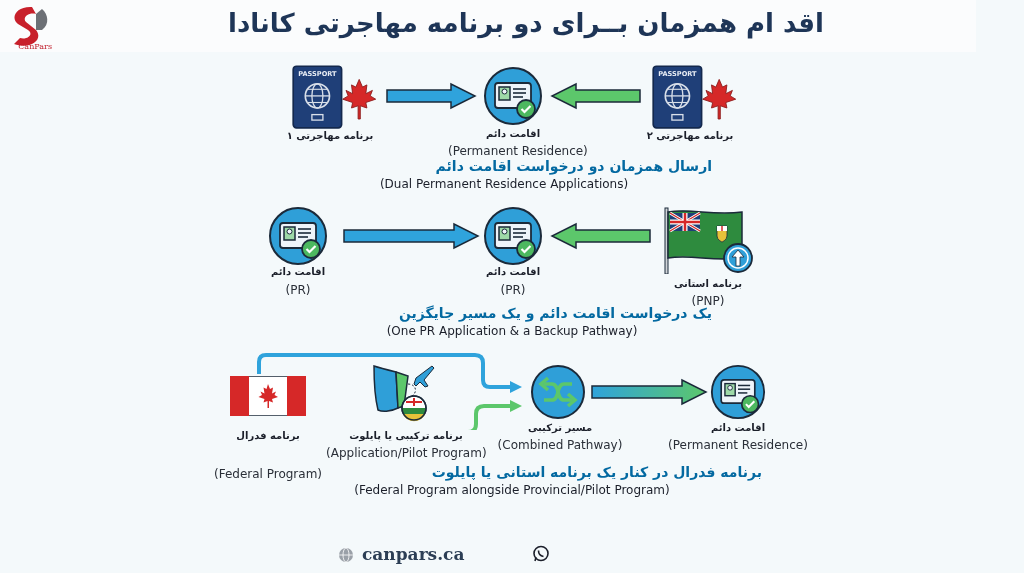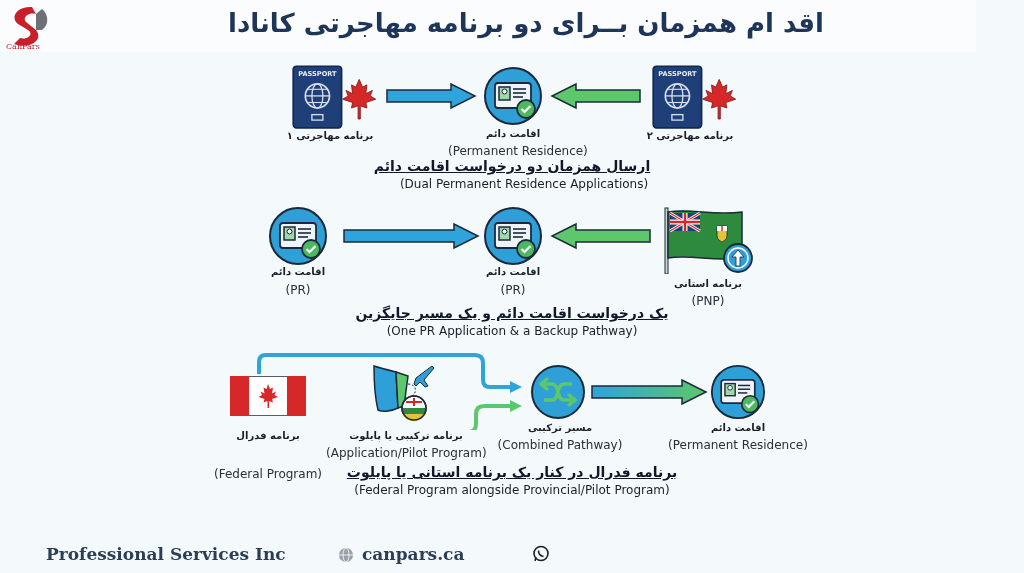"CanPars" .logo-text { text-align: left -> right }
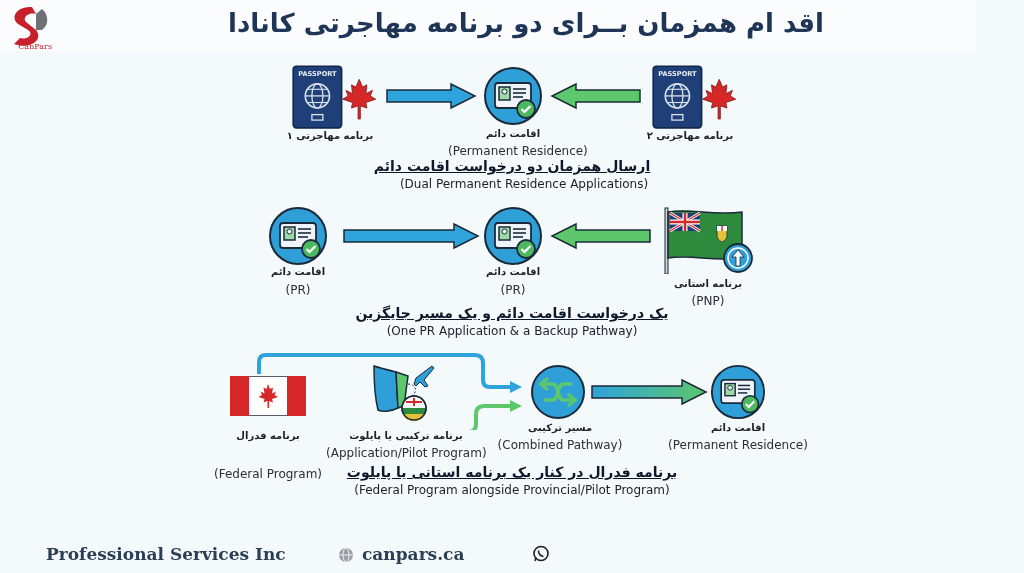"ارسال همزمان دو درخواست اقامت" .caption-fa { color: #0f172a -> #0369a1; text-align: center -> right; text-decoration: underline -> none }
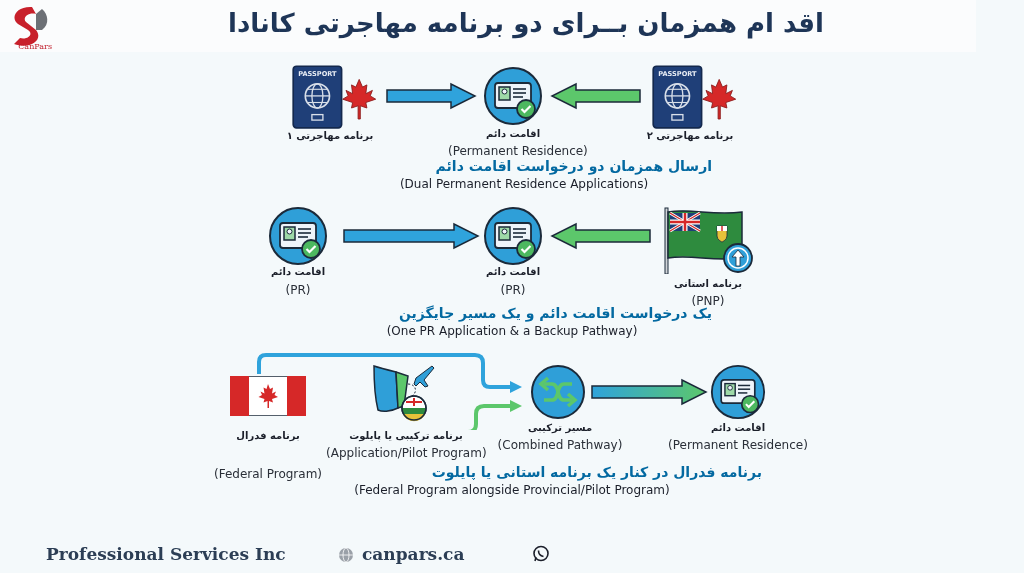"(Dual Permanent Residence Applications)" div.abs { left: 324px -> 304px }
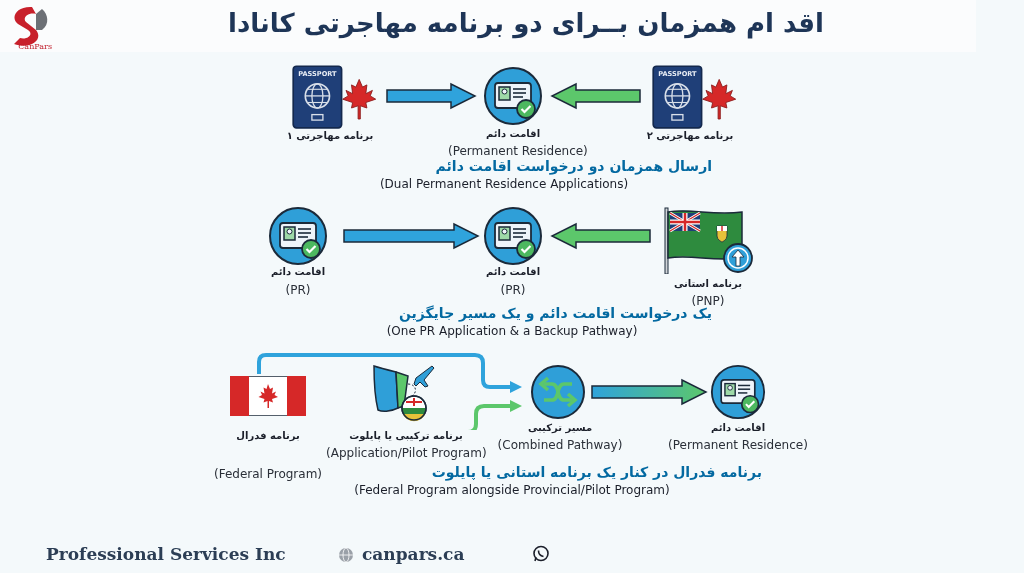"Professional Services Inc" span { html: <span>Professional Services Inc</span> -> none }
